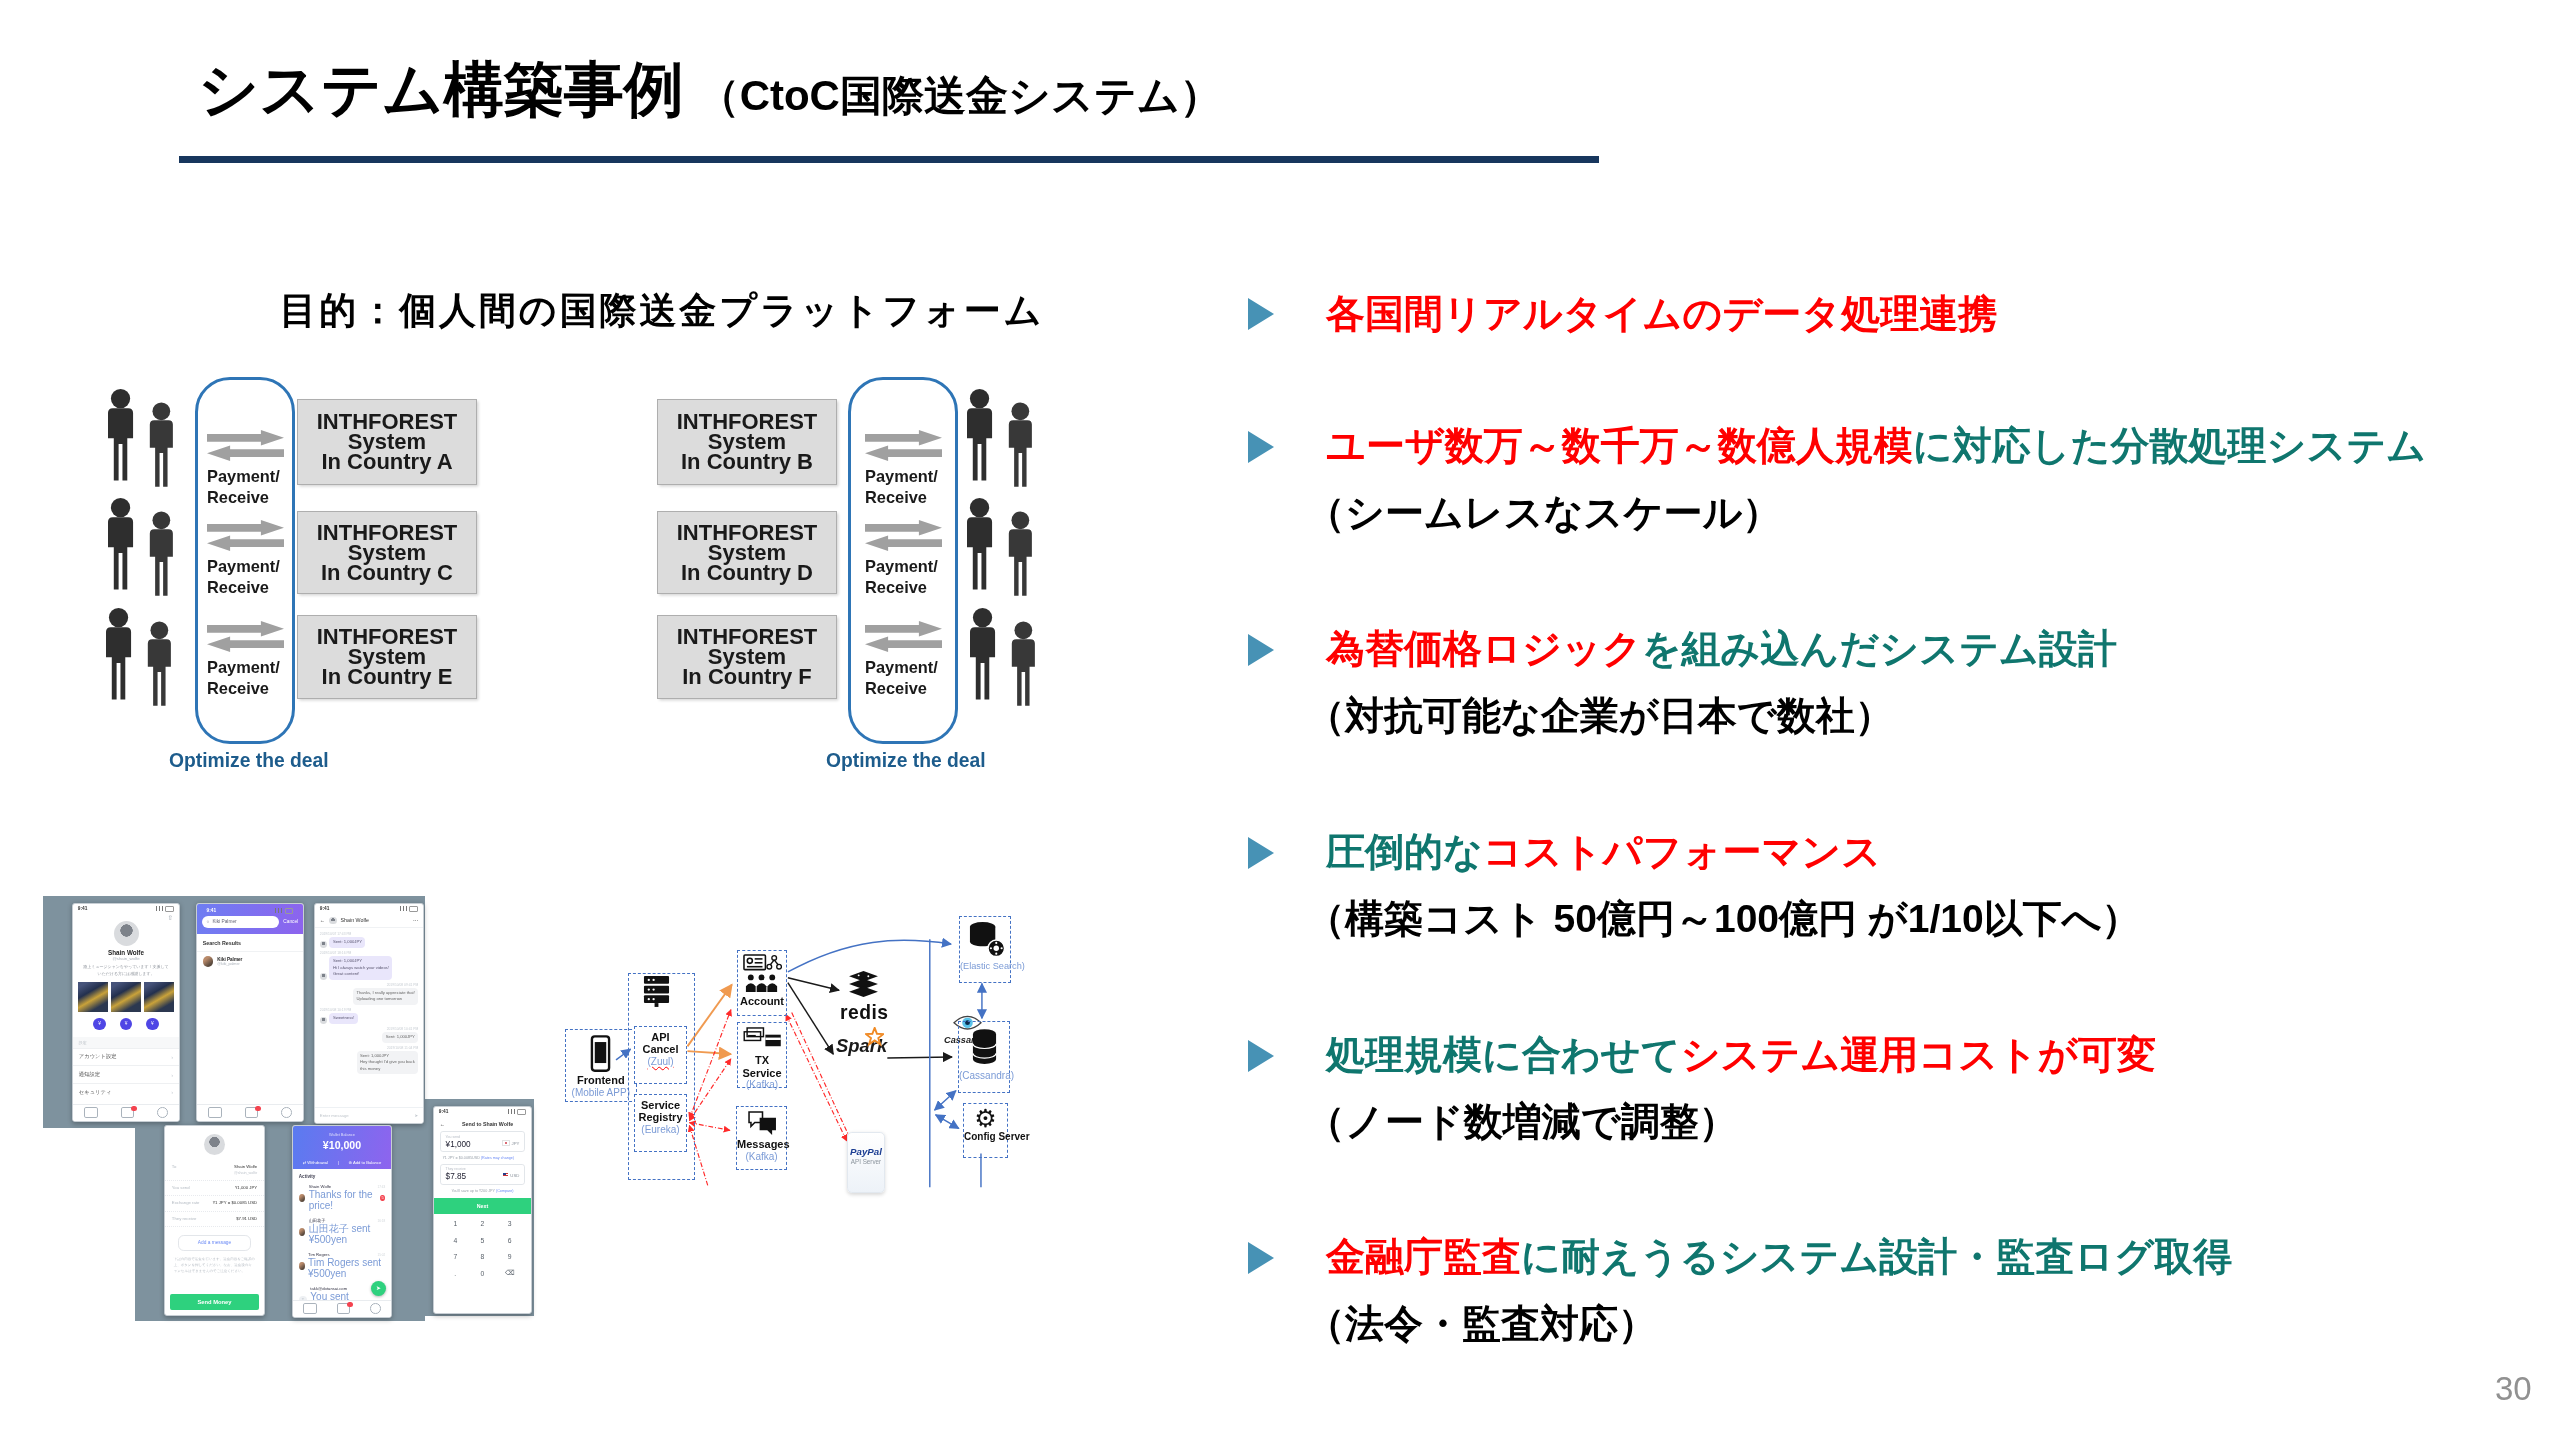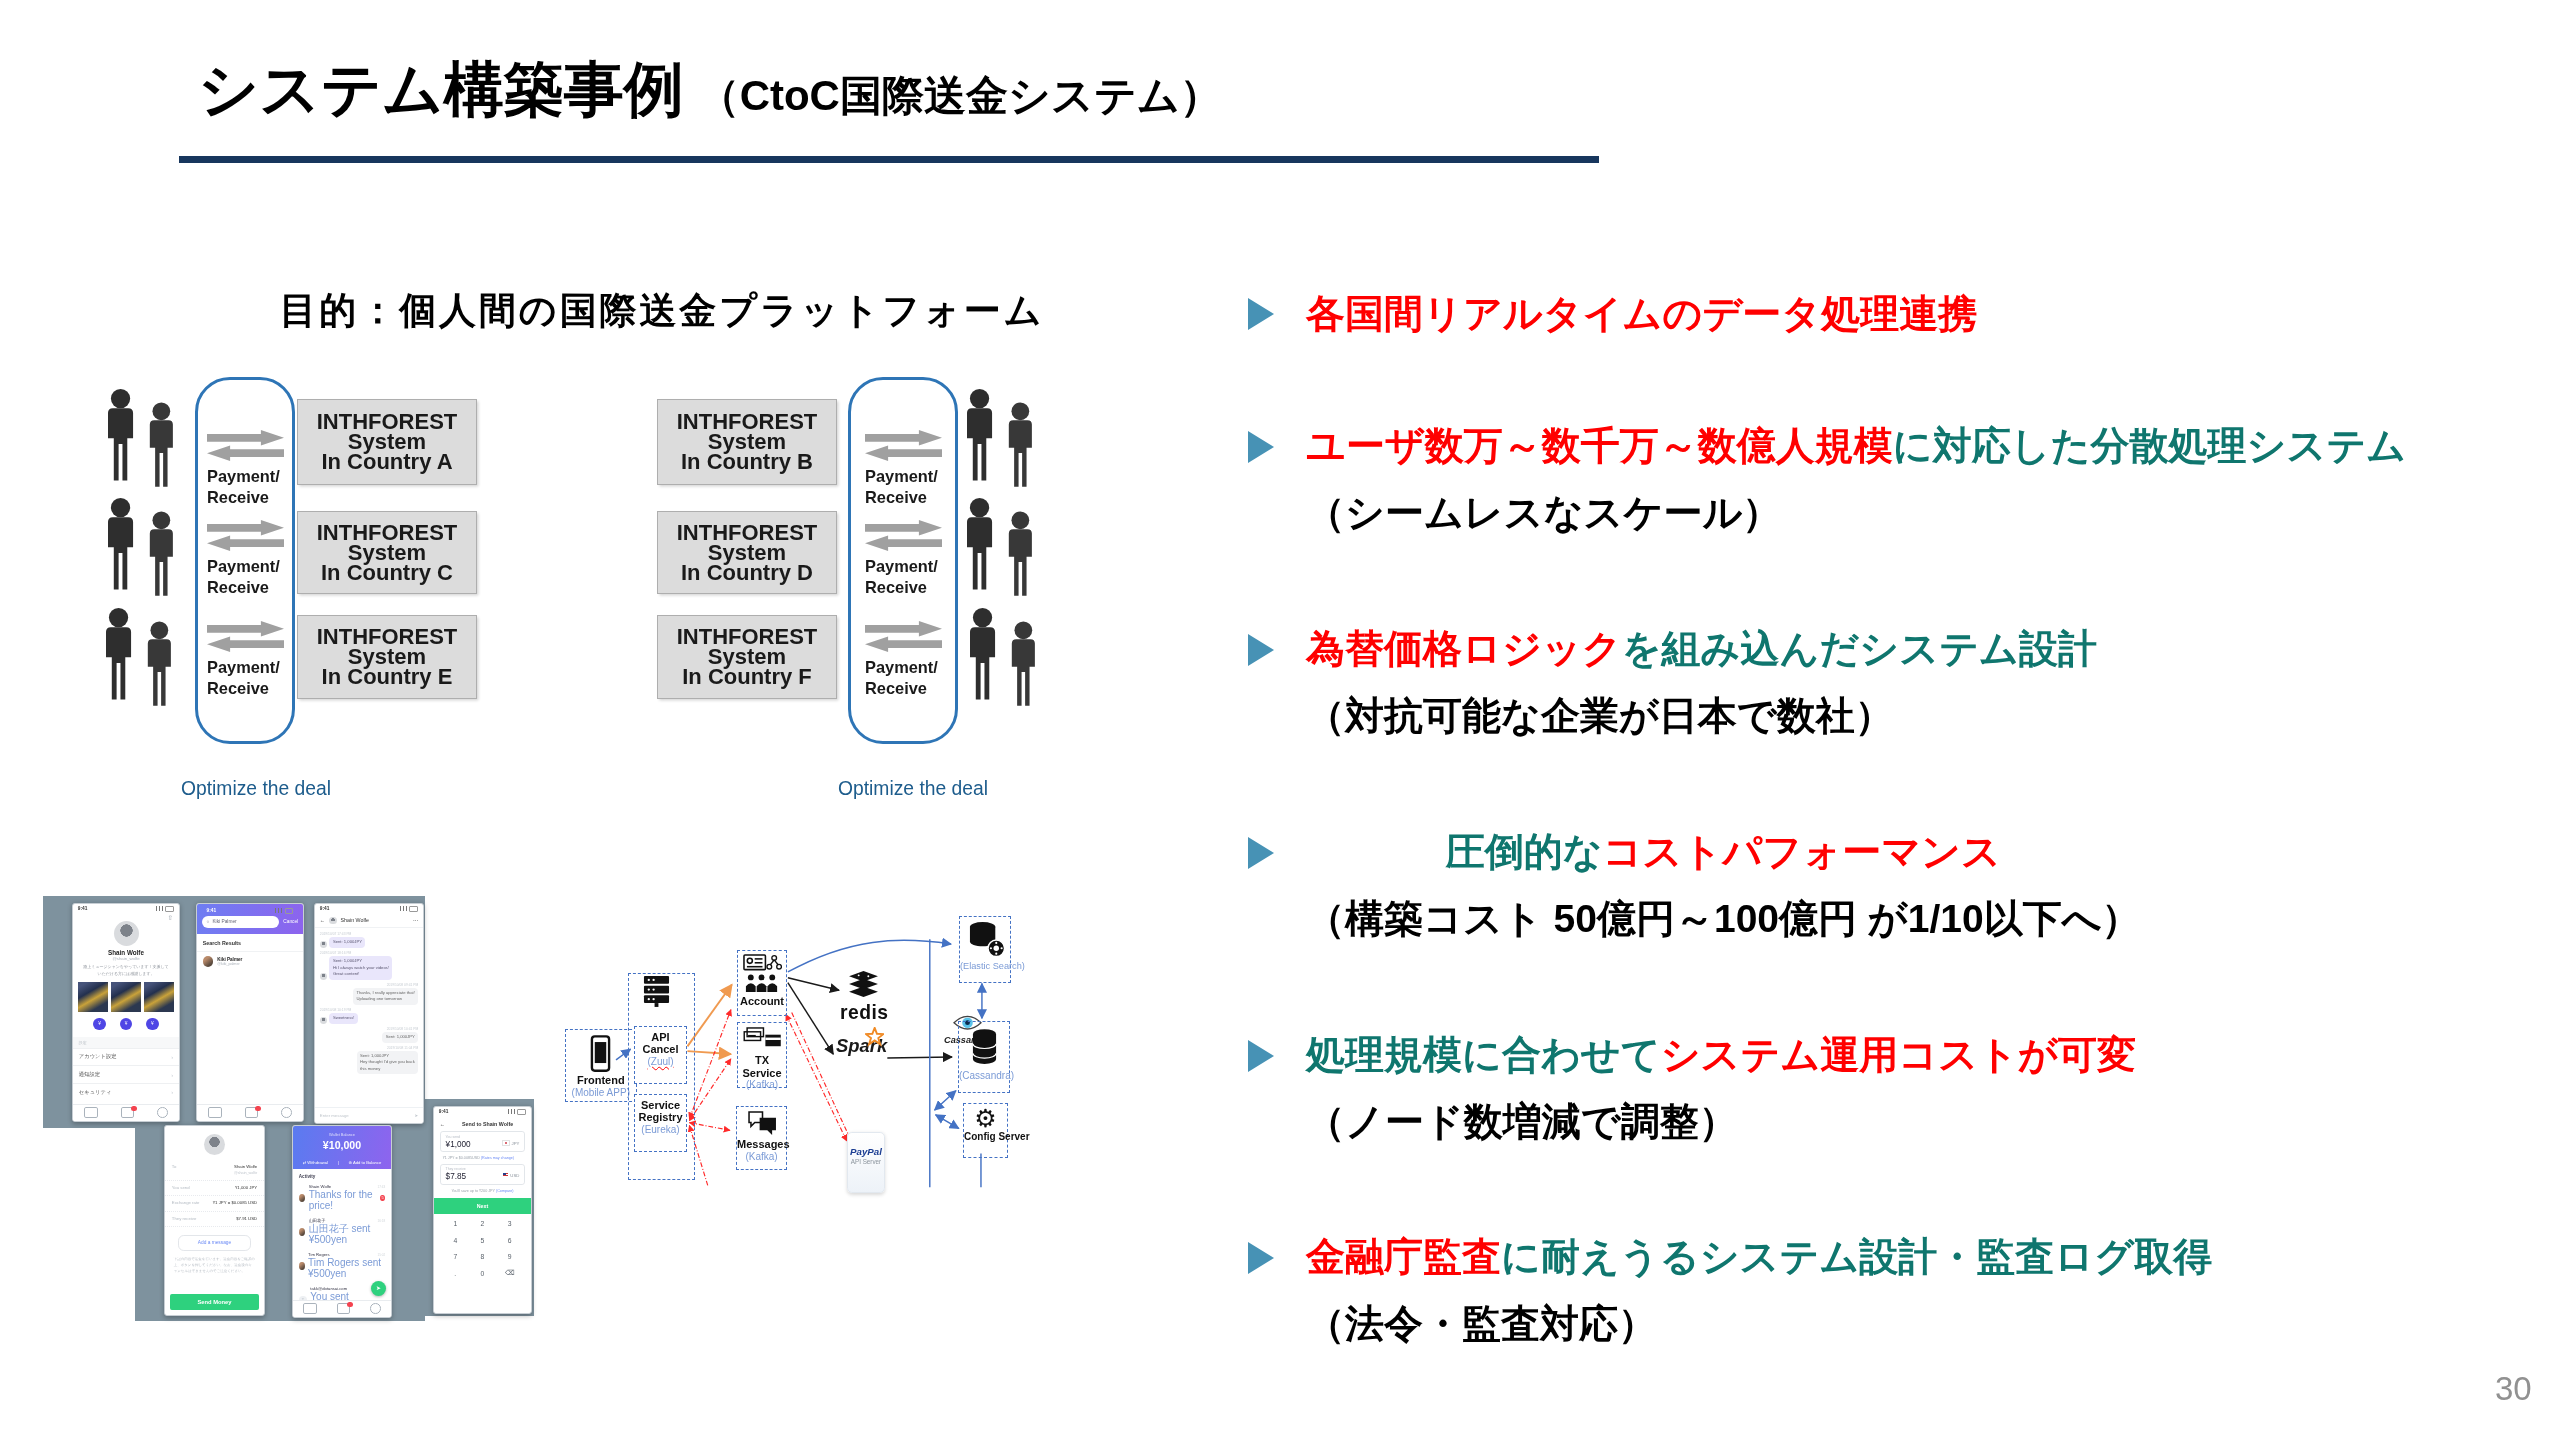"各国間リアルタイムのデータ処理連携" .bl1 { margin-left: 60px -> 80px; text-align: center -> none }
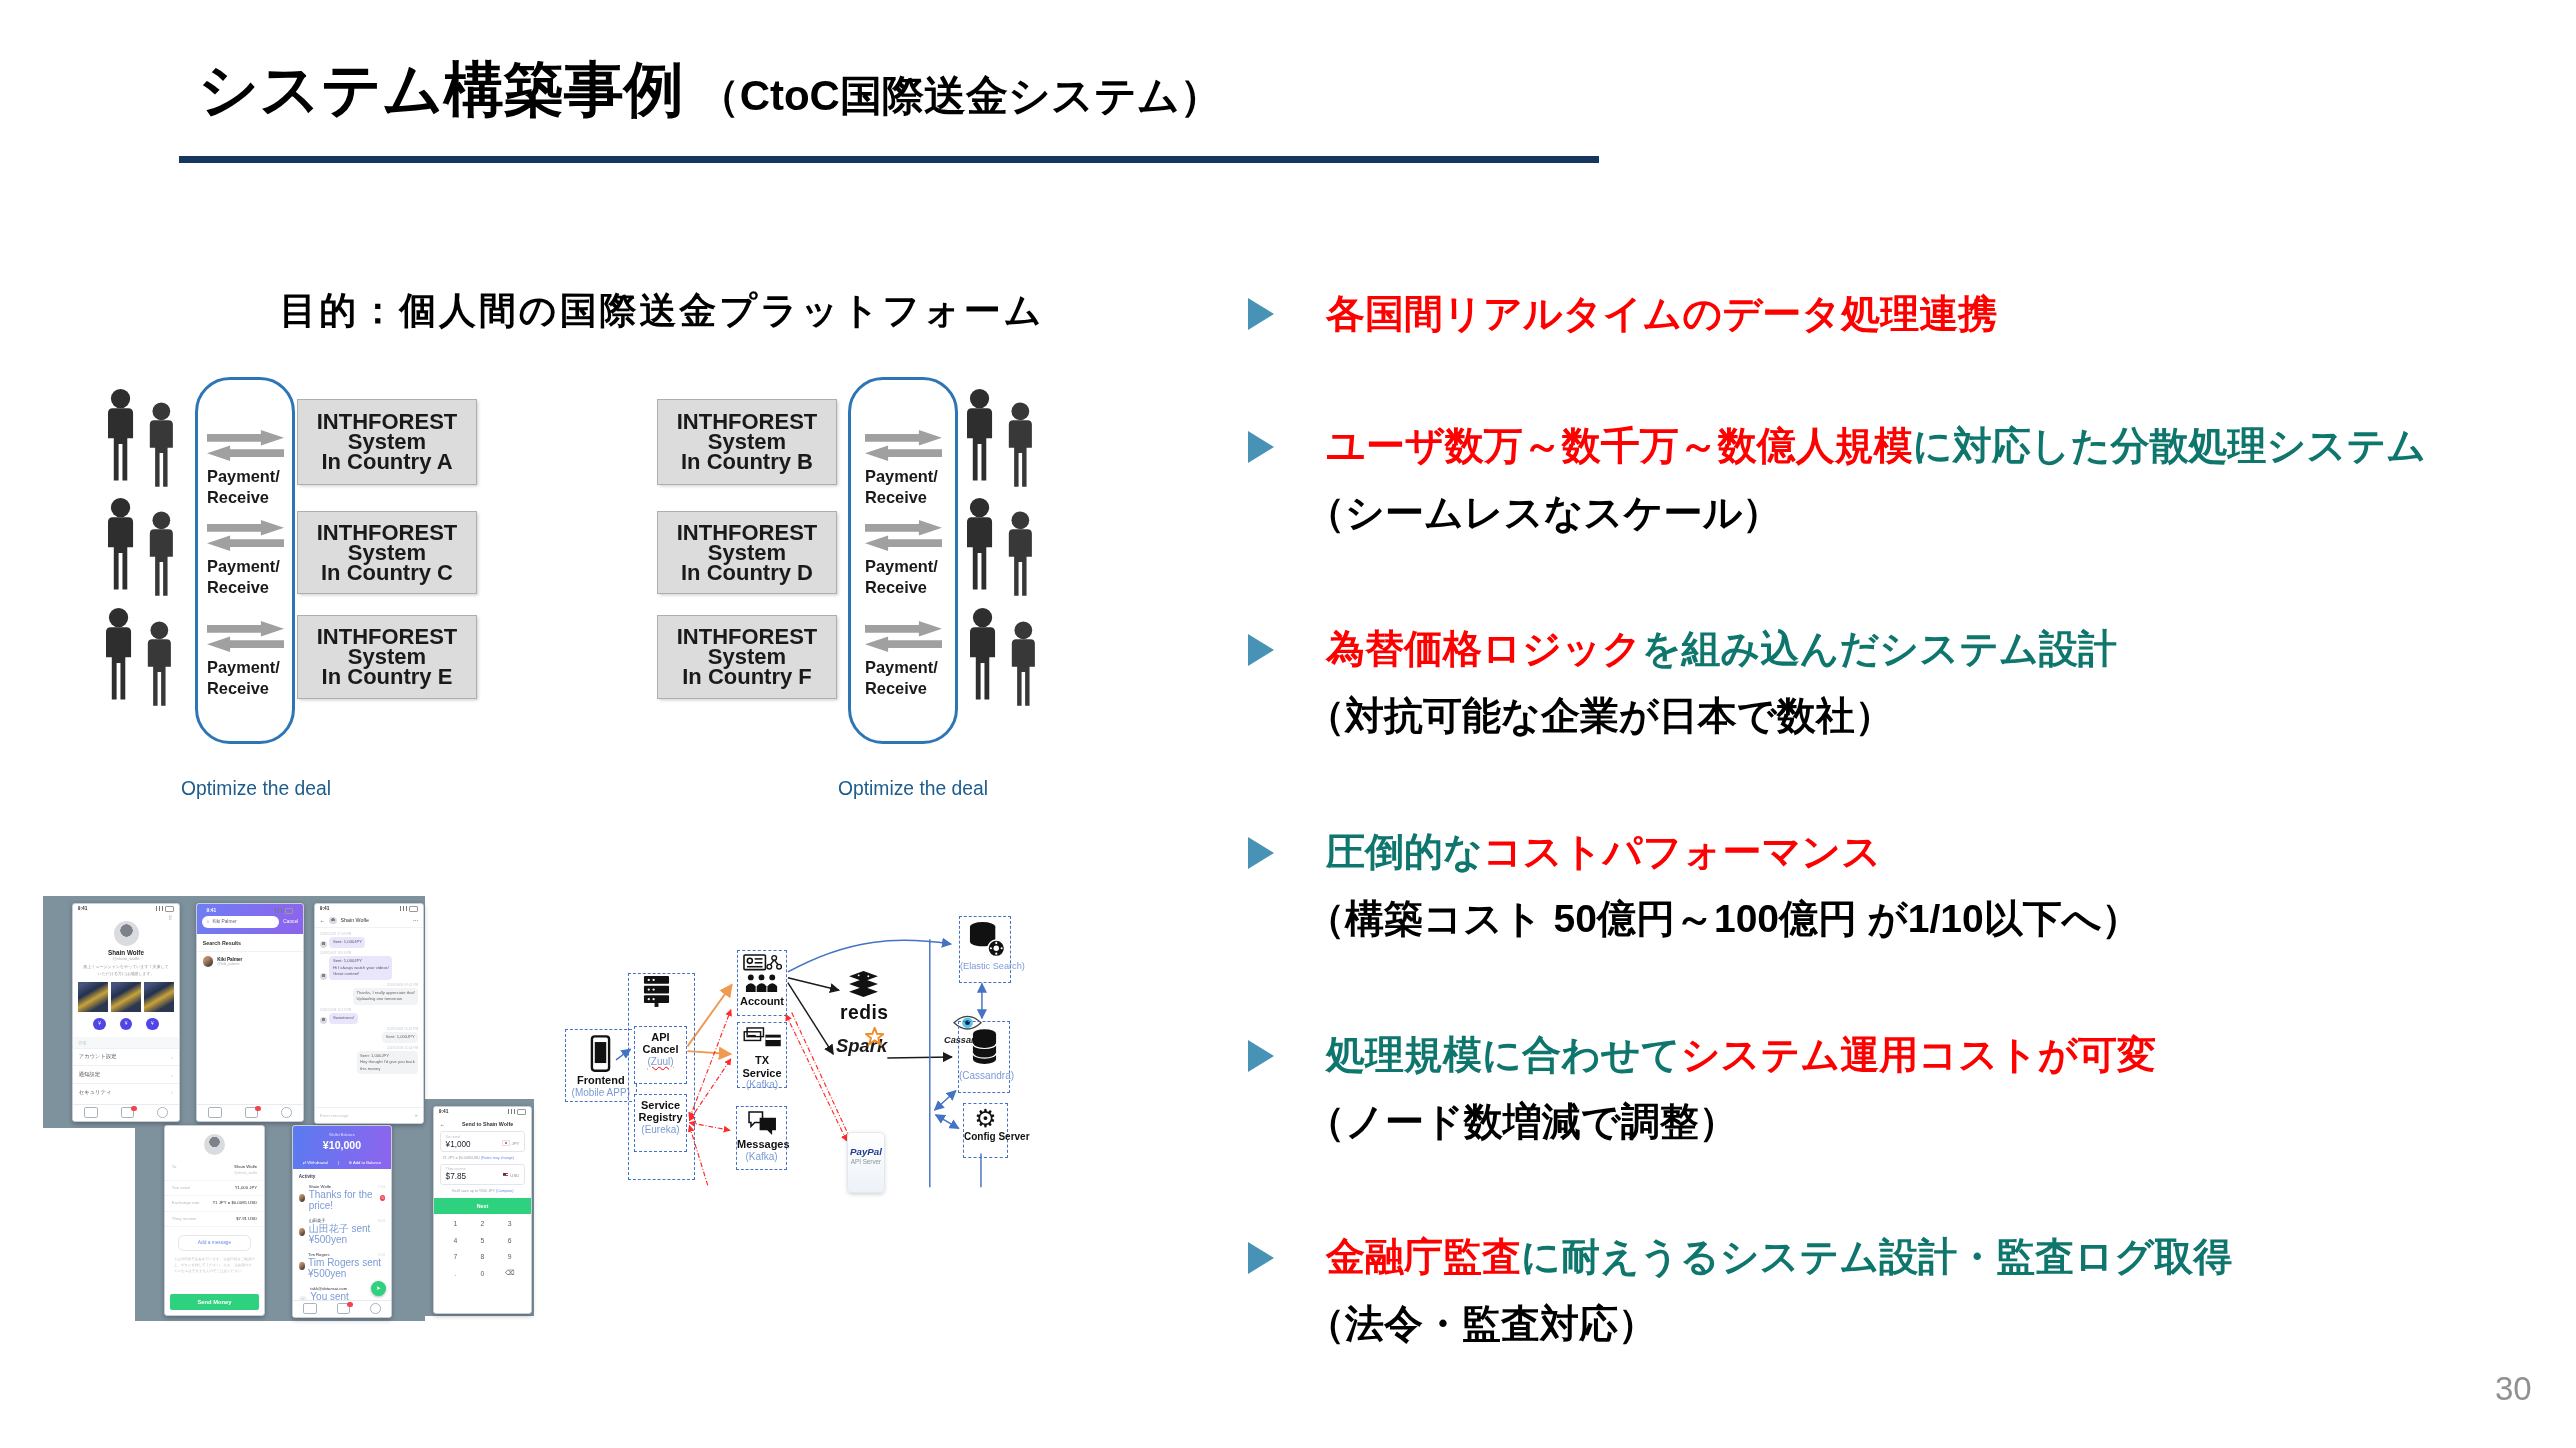"Optimize the deal" .optimize { font-weight: normal -> bold; margin-top: 28px -> none; text-align: center -> none }
